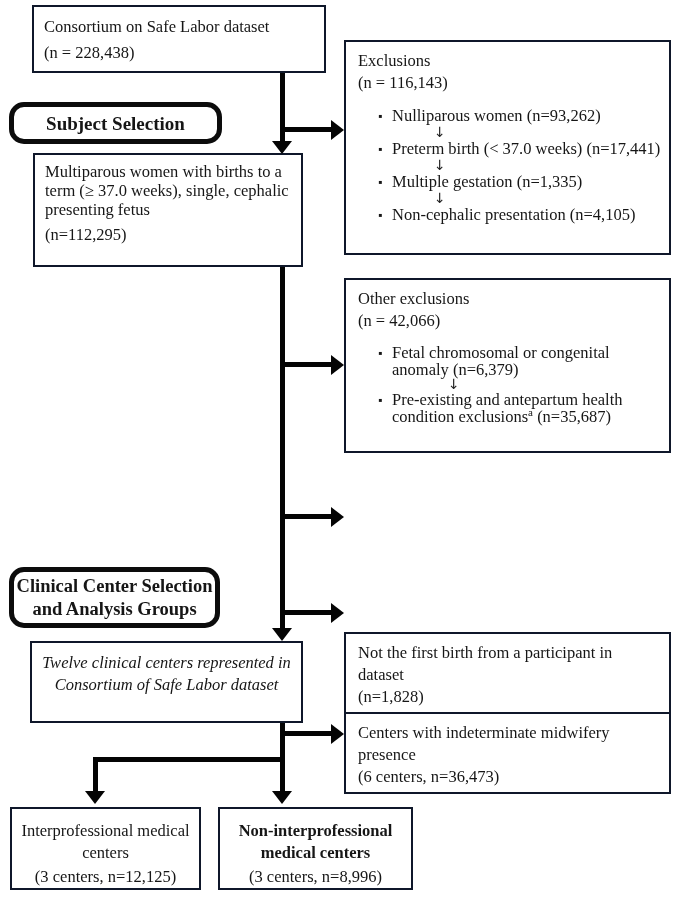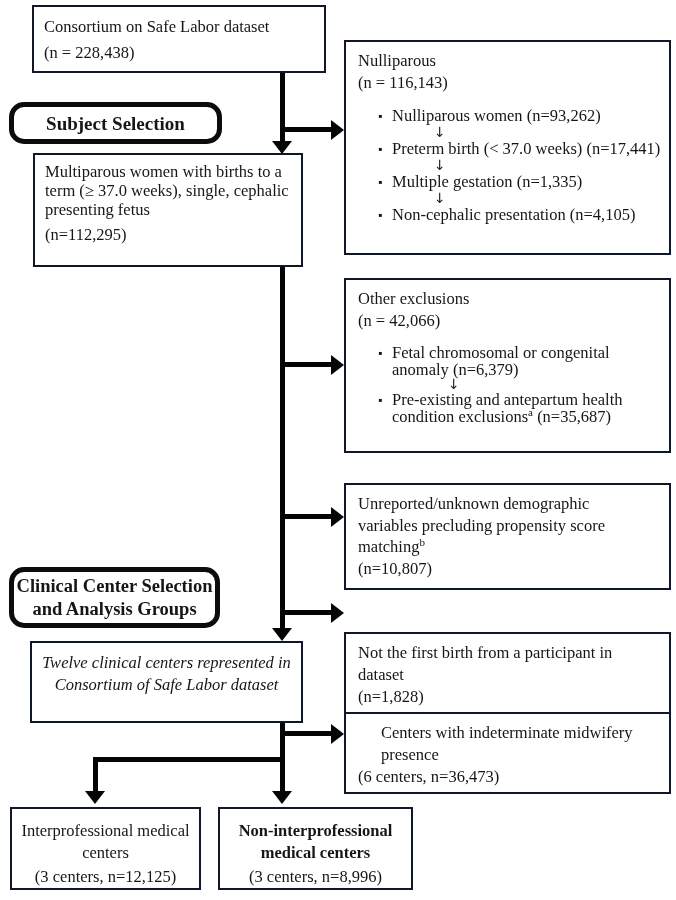"Nulliparous" div.title-line { text: Nulliparous -> Exclusions }
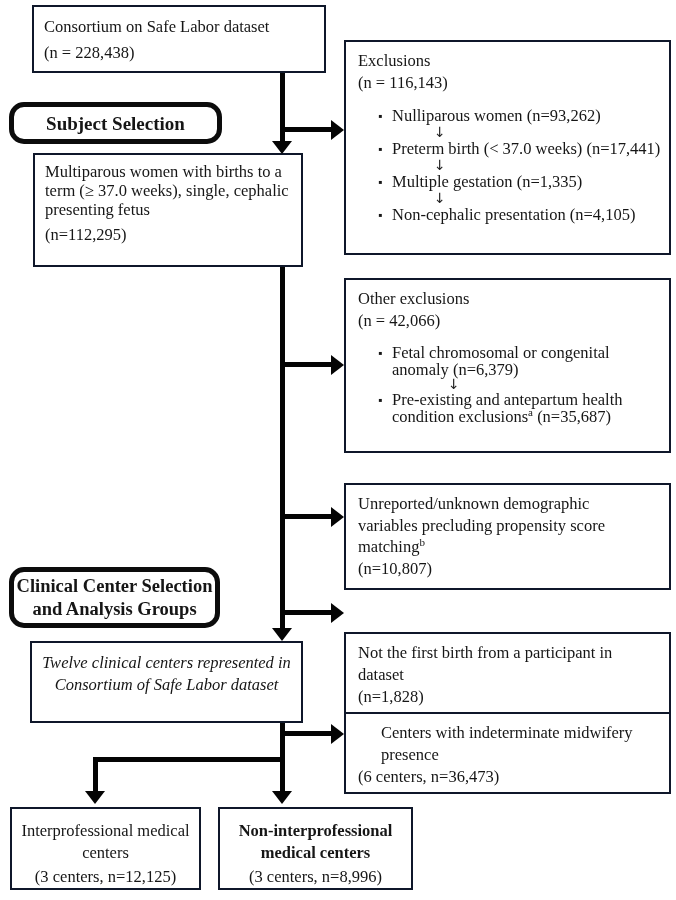"Unreported/unknown demographic variables" div.box { html: <div> <div><span>Unreported/unknown demographic variables precluding propensity score matching</span><sup>b</sup></div> <div>(n=10,807)</div> </div> -> none }
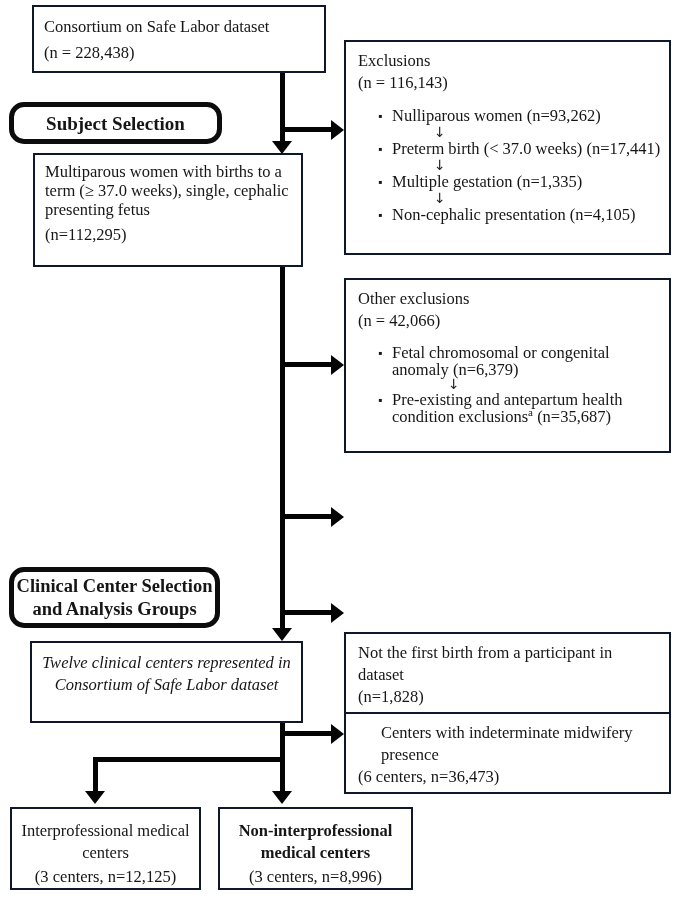"Centers with indeterminate midwifery" div { margin-left: 23px -> none }
